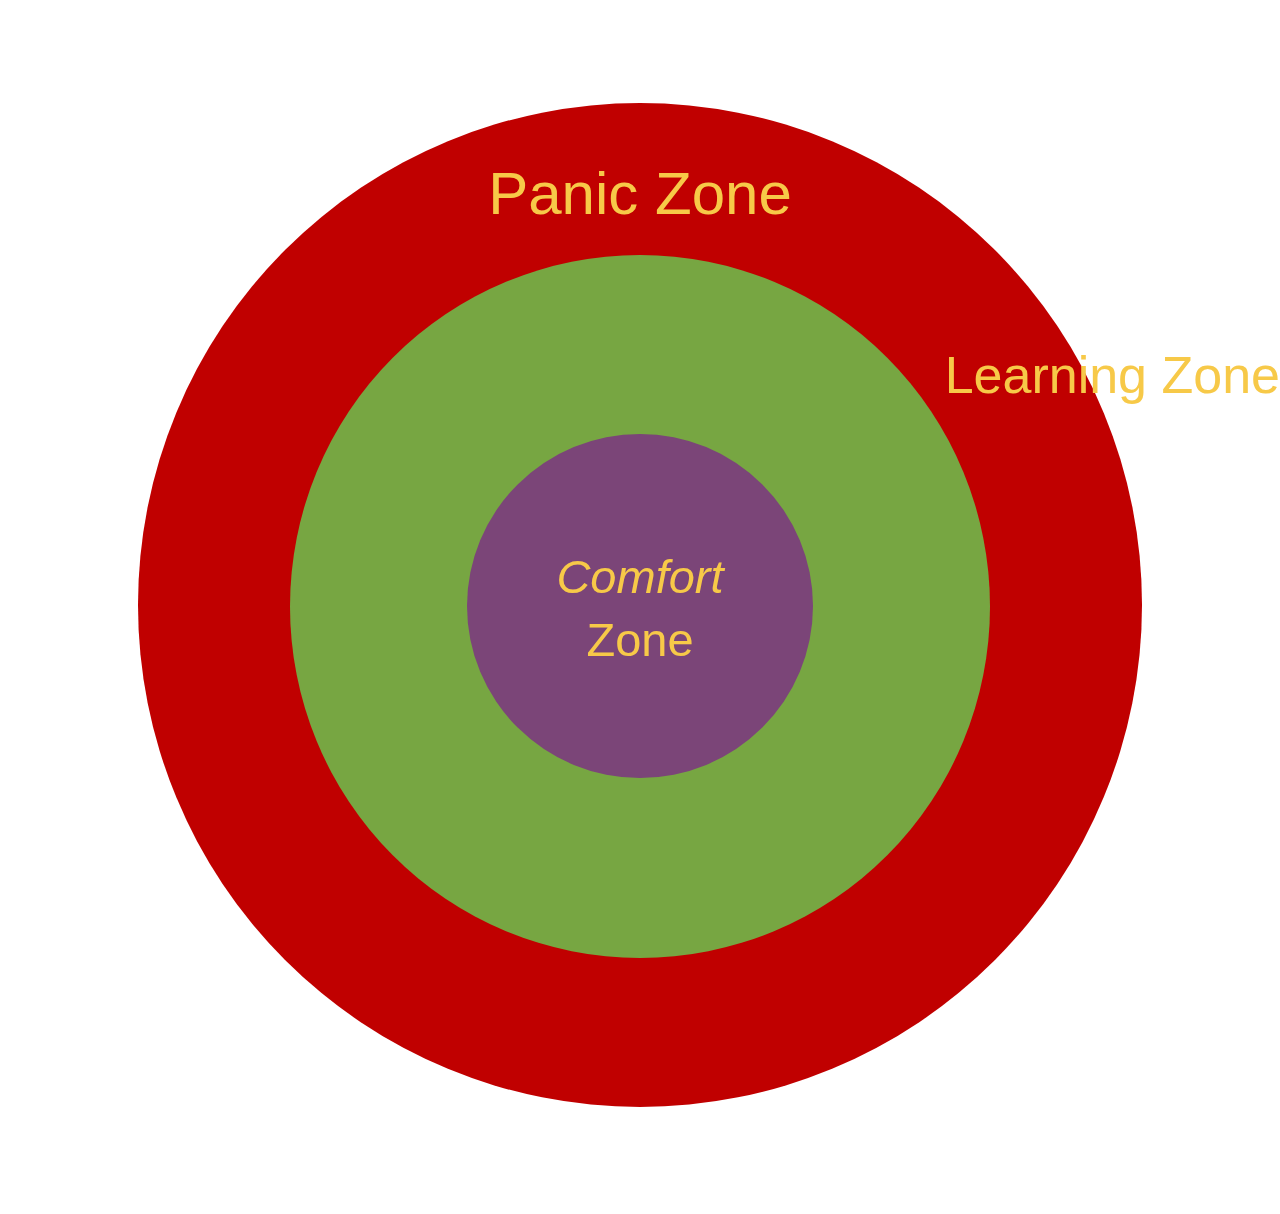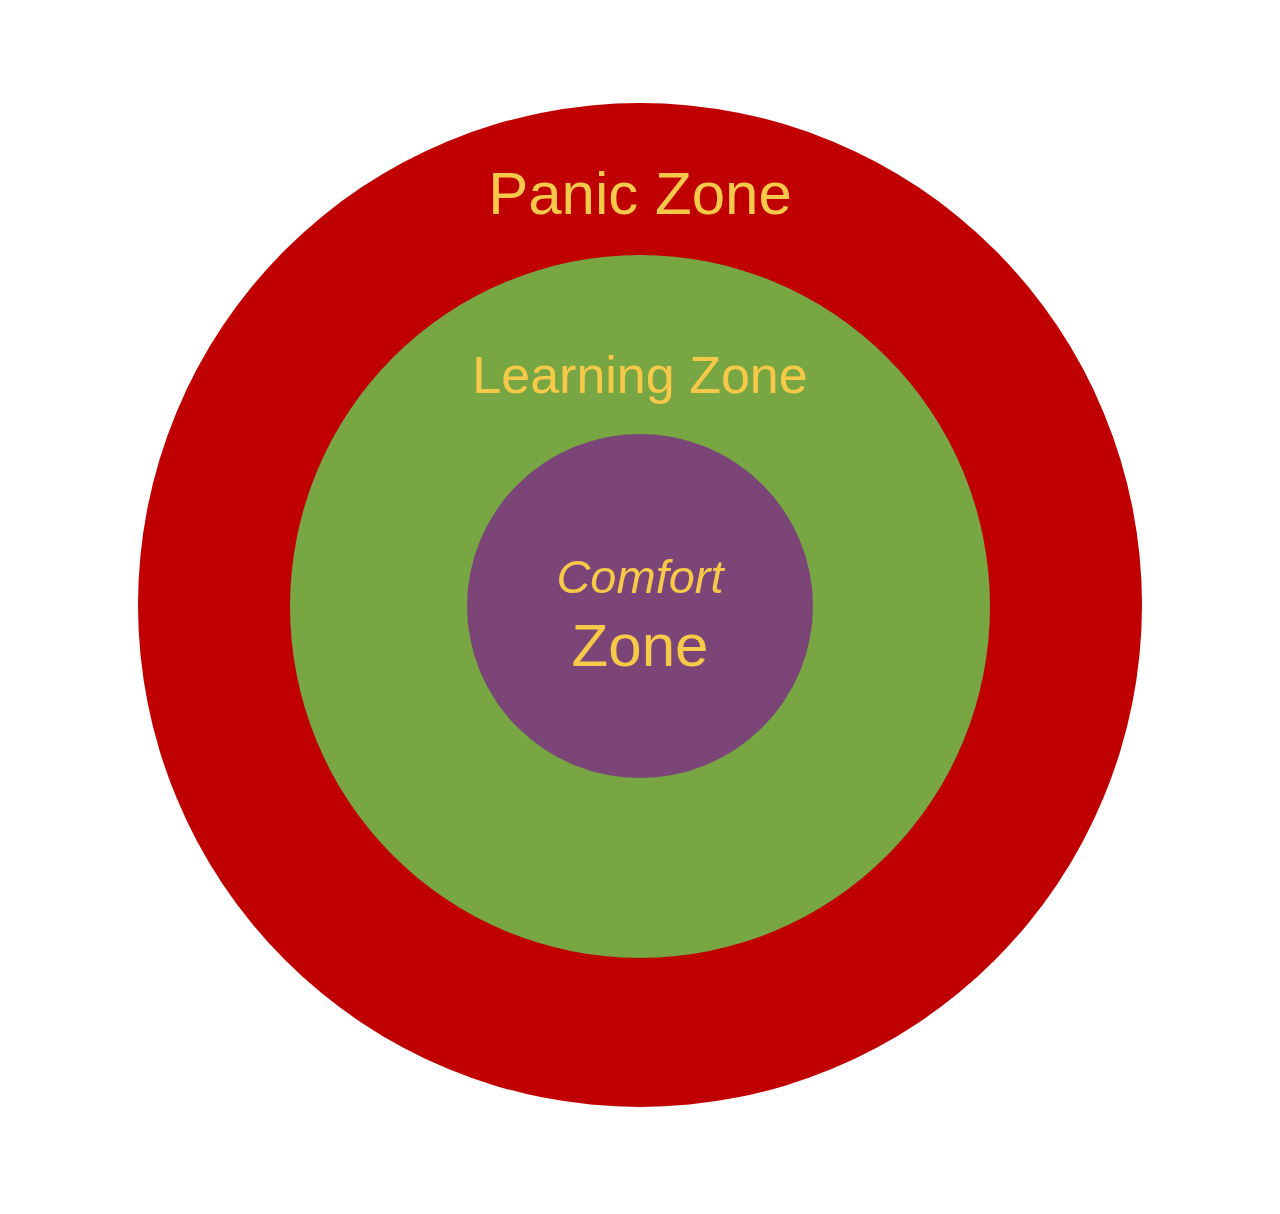"Learning Zone" div.label { text-align: none -> right }
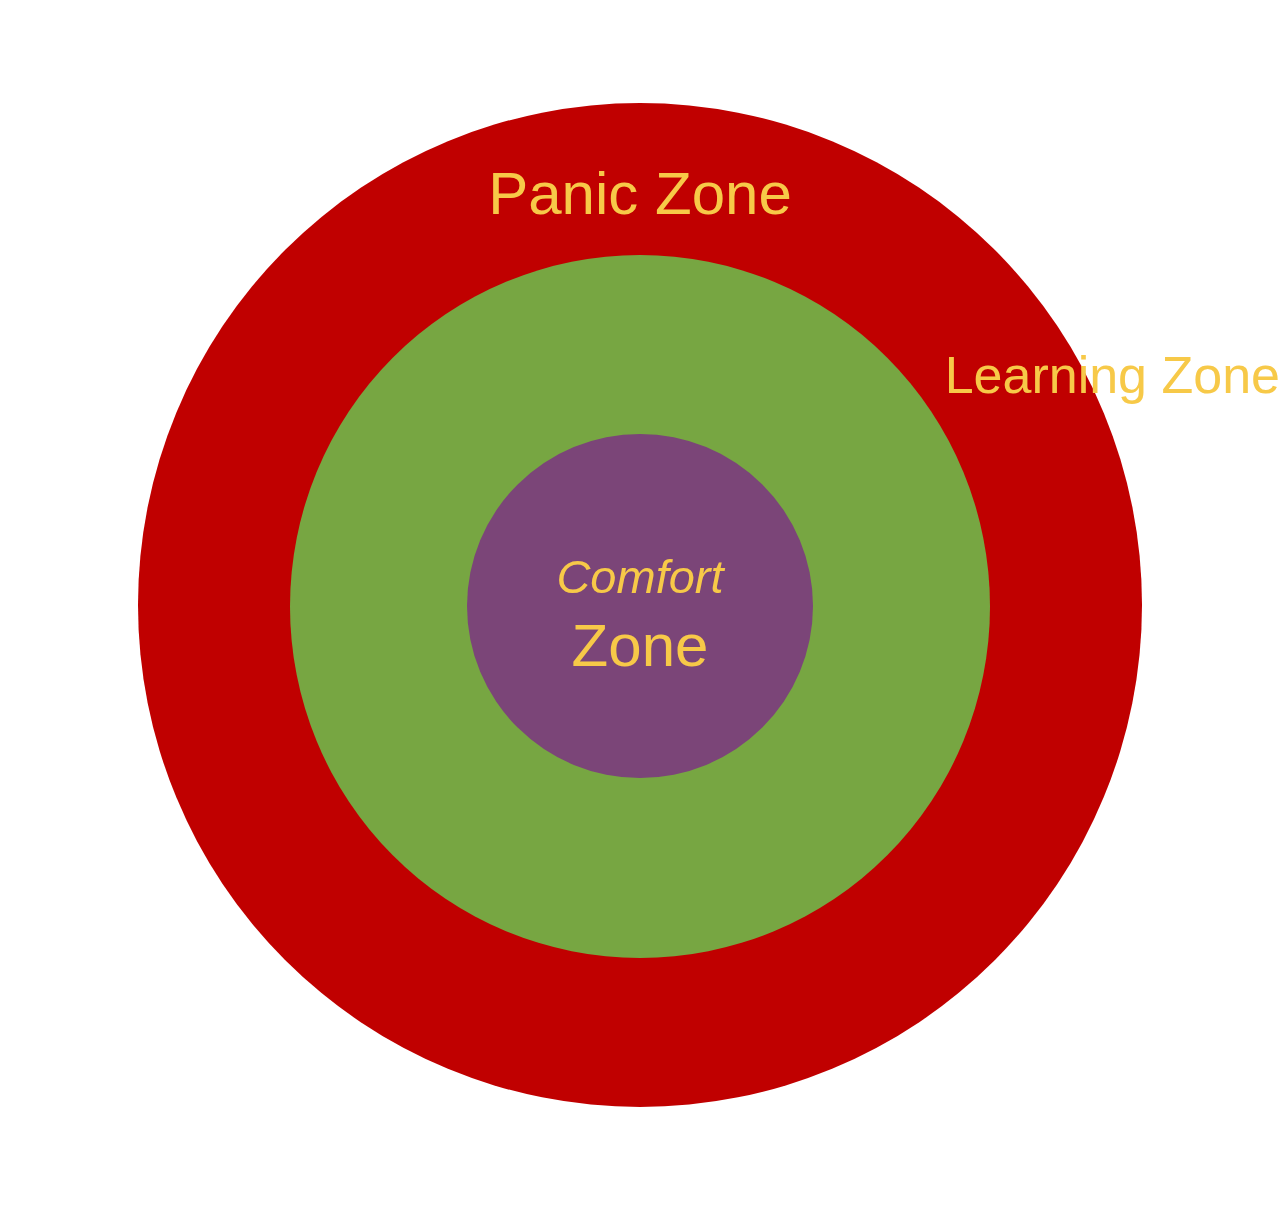"Zone" div.label { font-size: 60px -> 47px }
